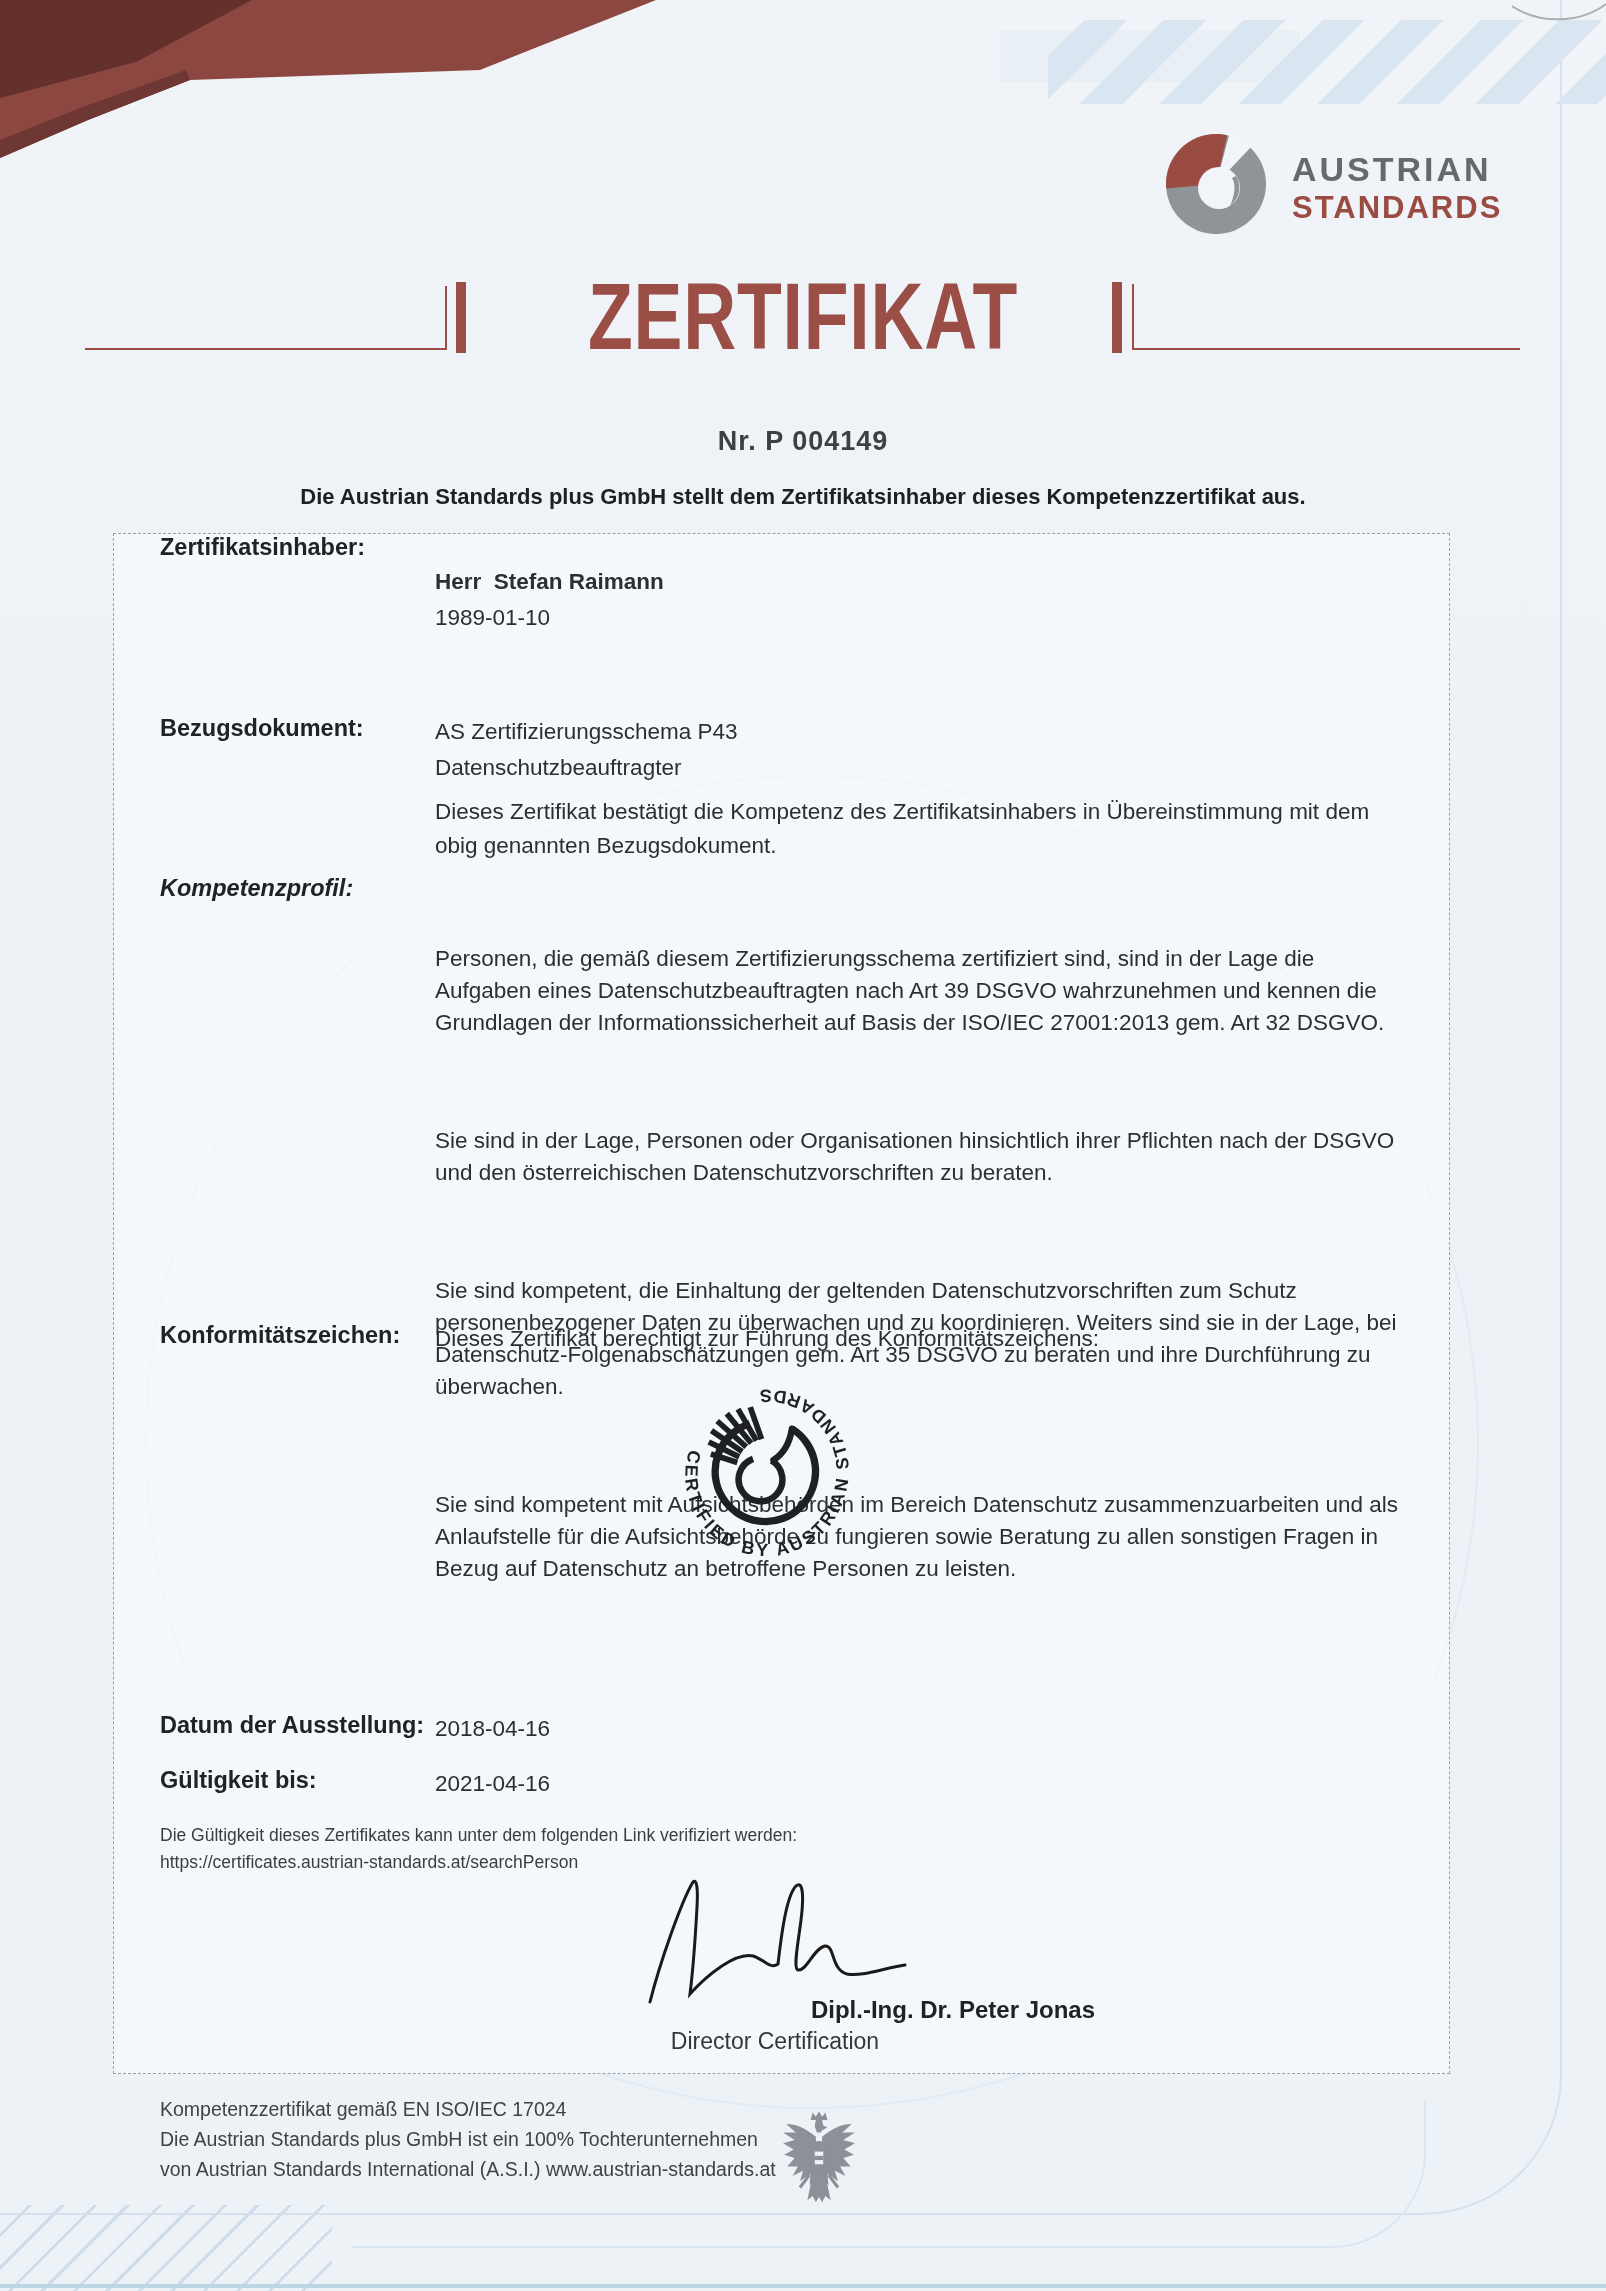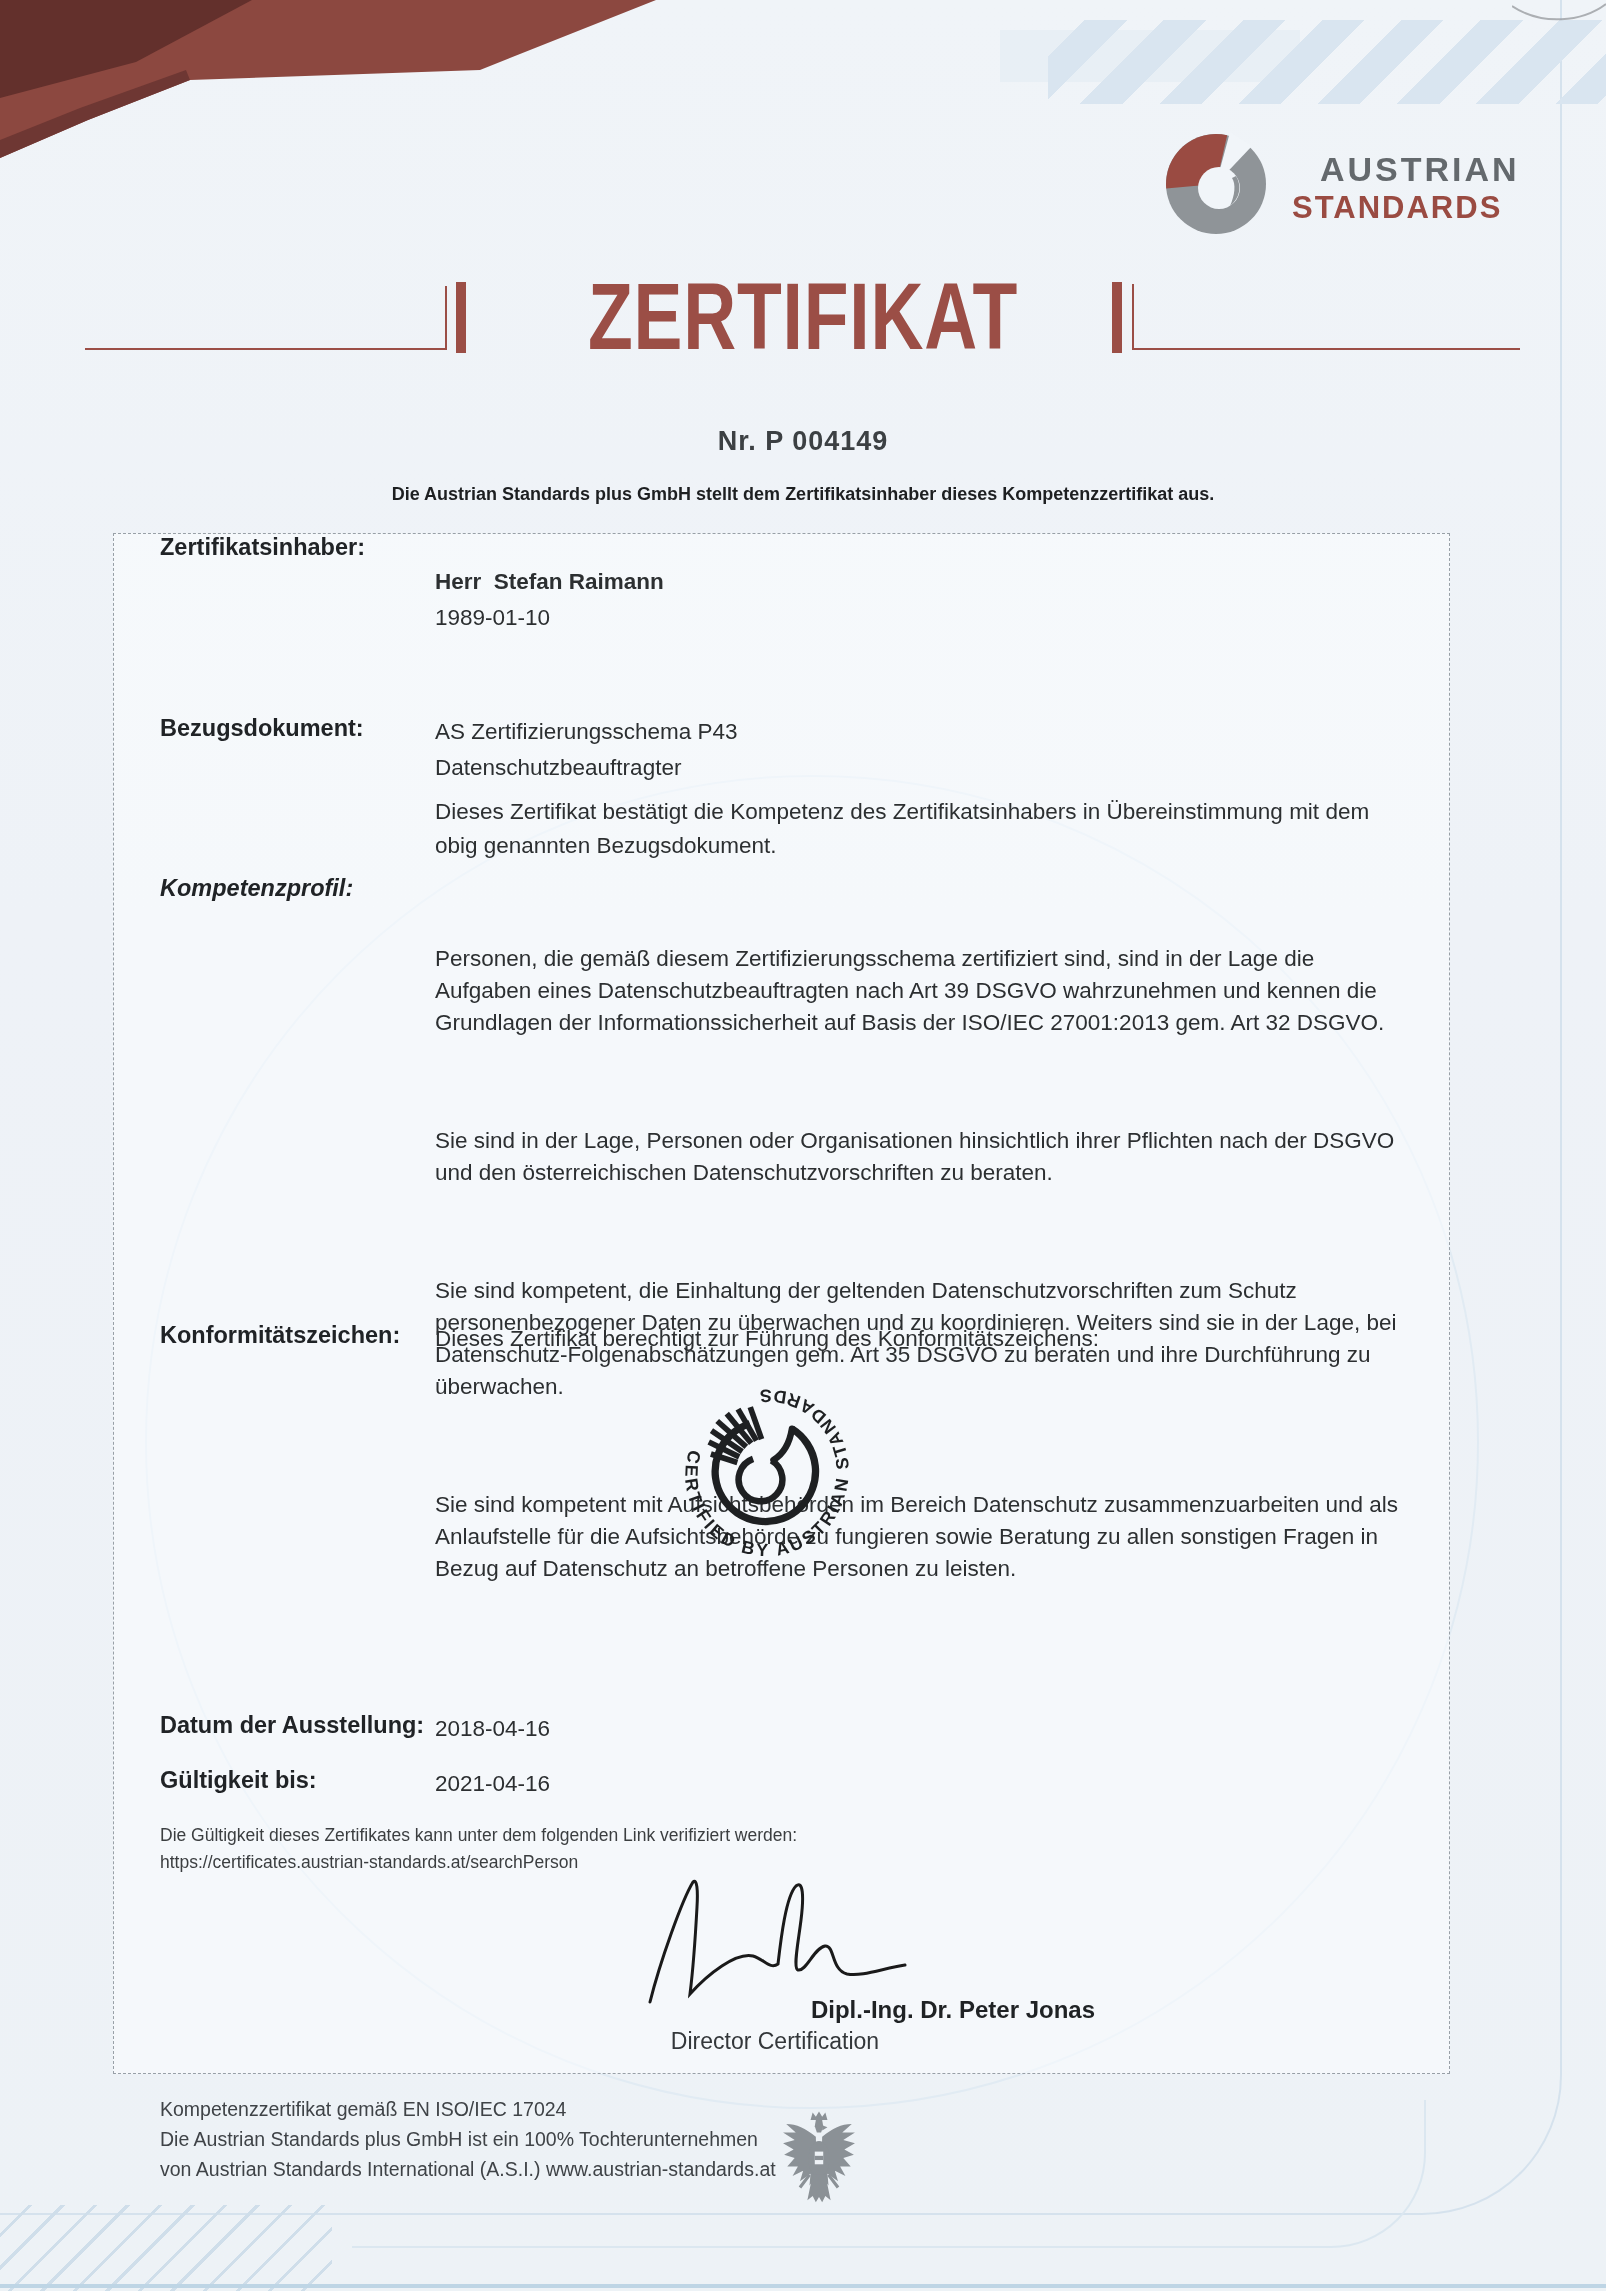"AUSTRIAN" .logo-text1 { left: 1320px -> 1292px }
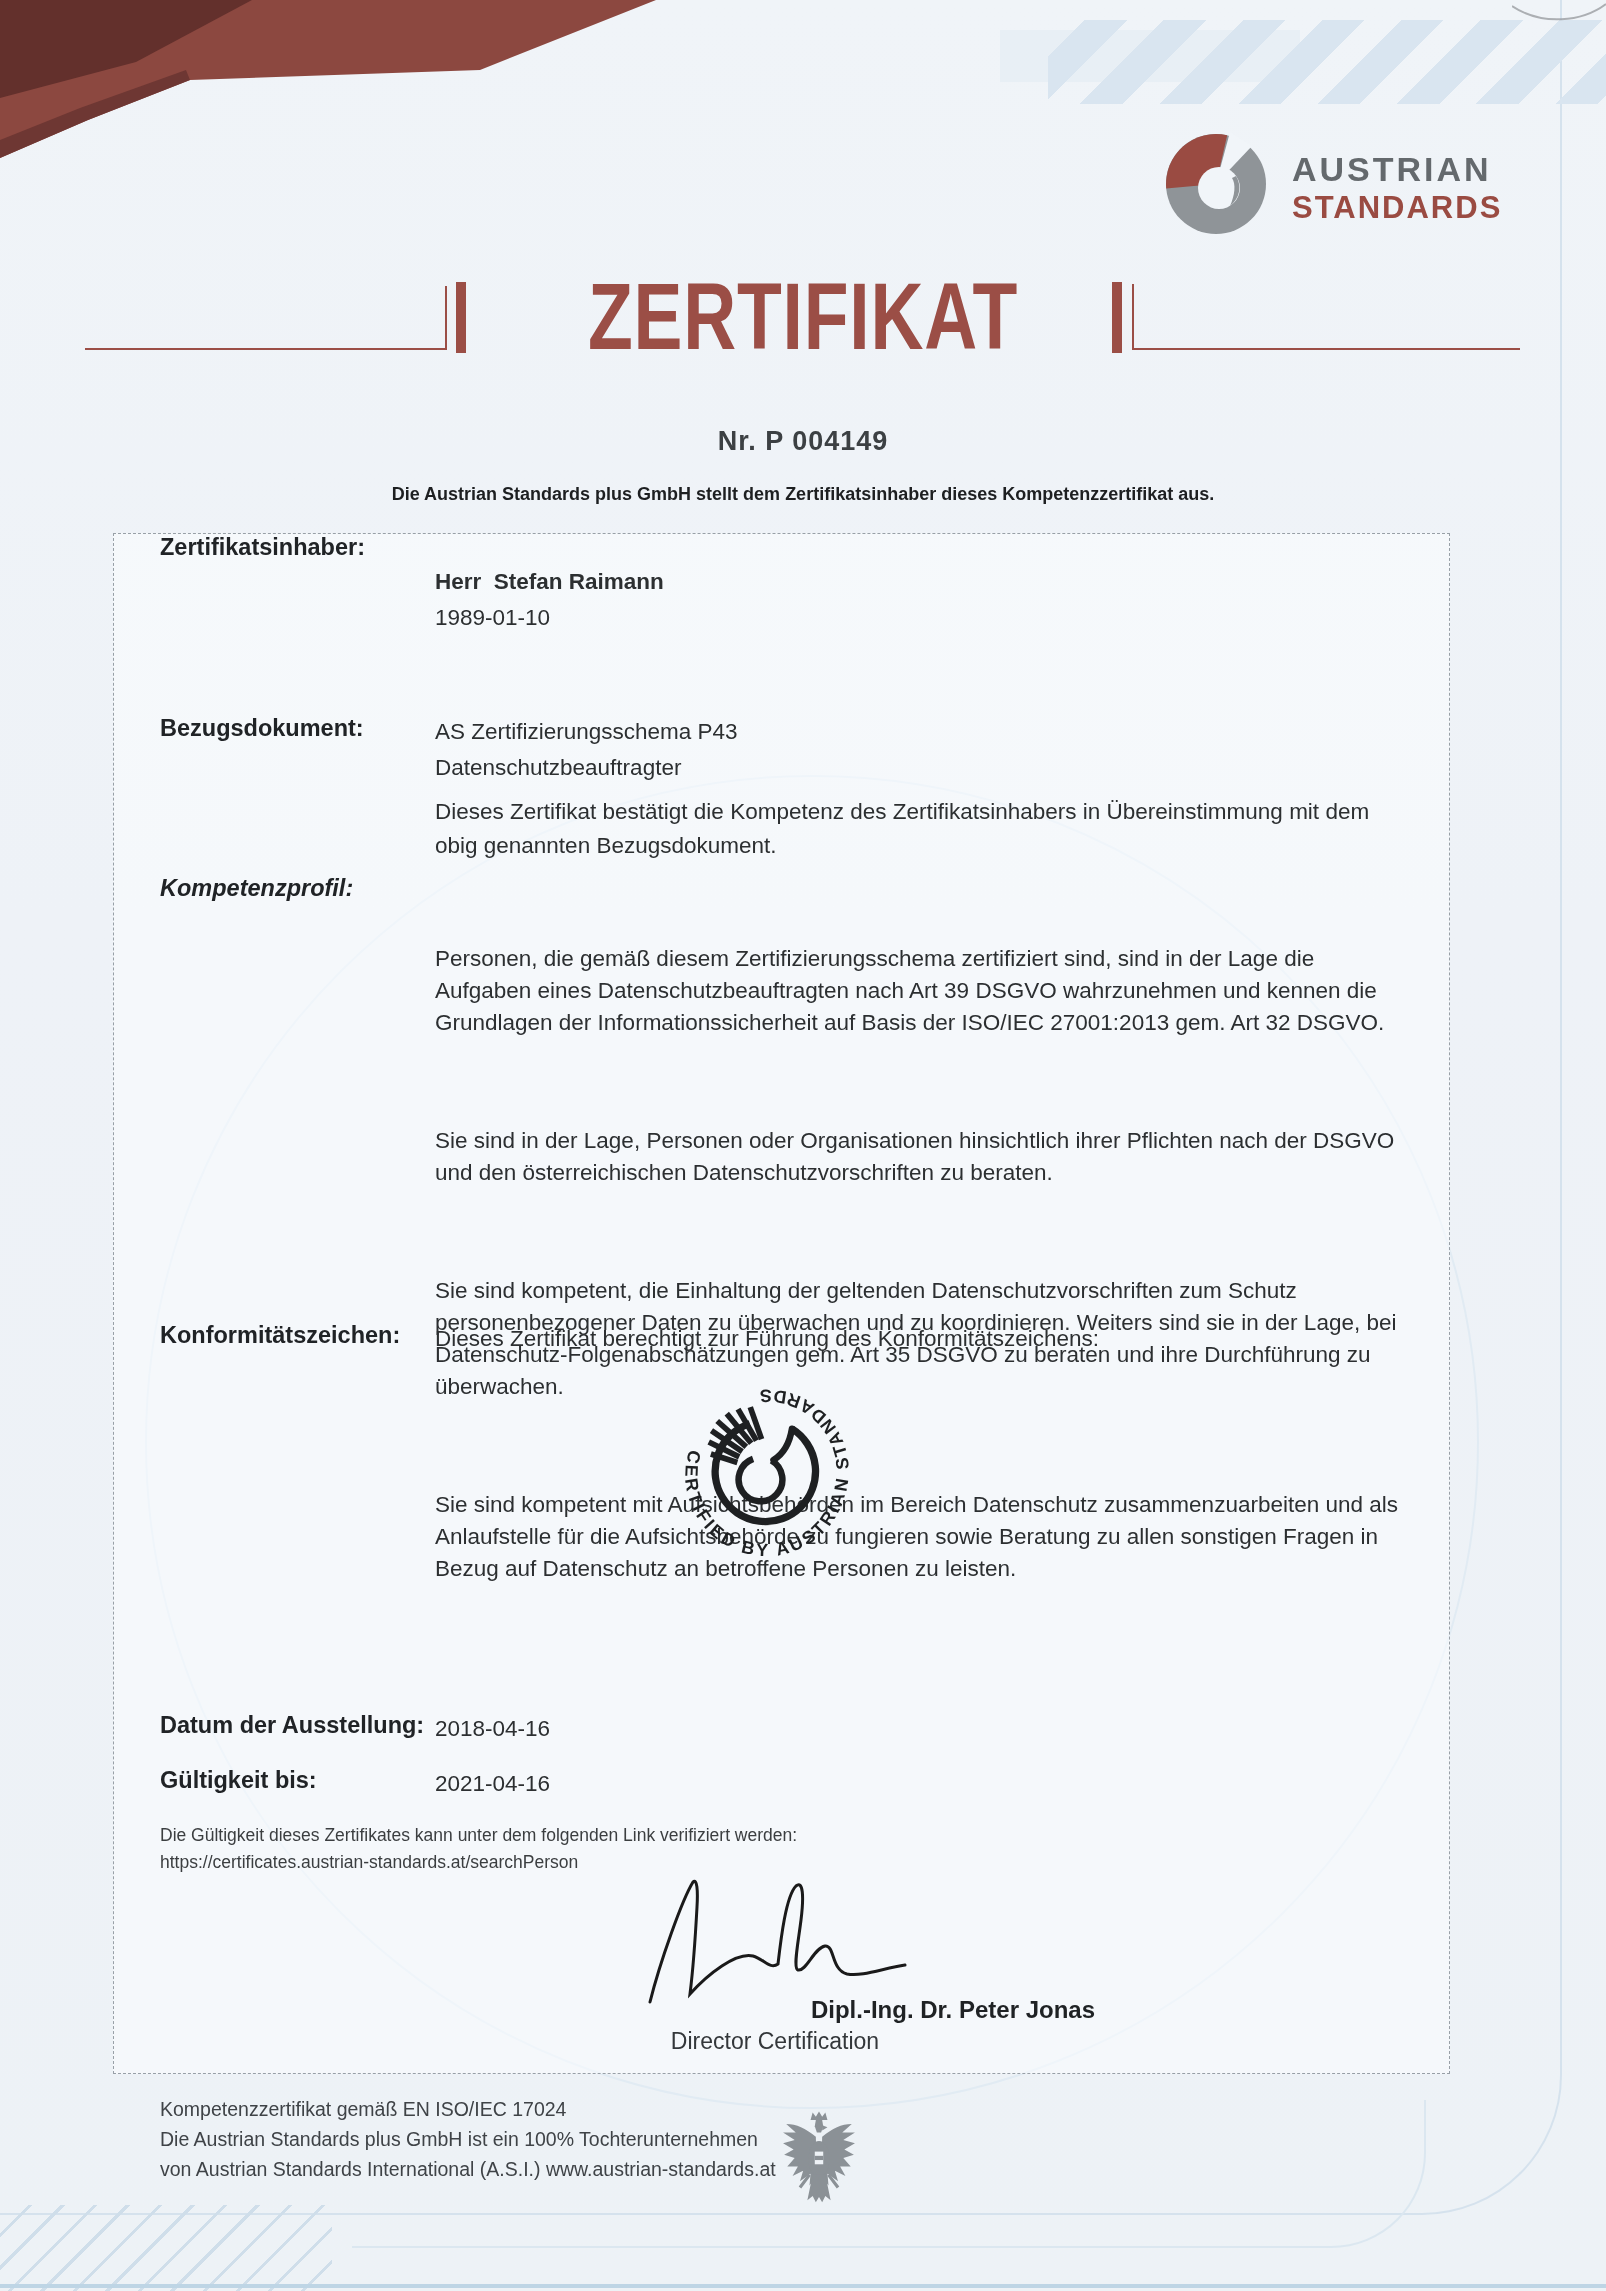"Die Austrian Standards plus GmbH stellt" .intro { font-size: 18px -> 22px }
